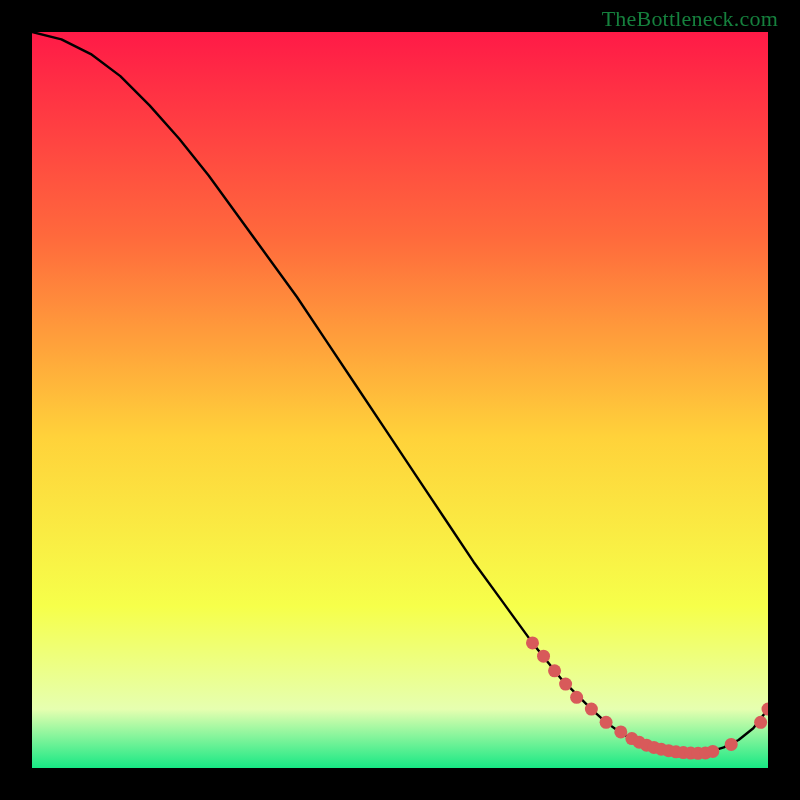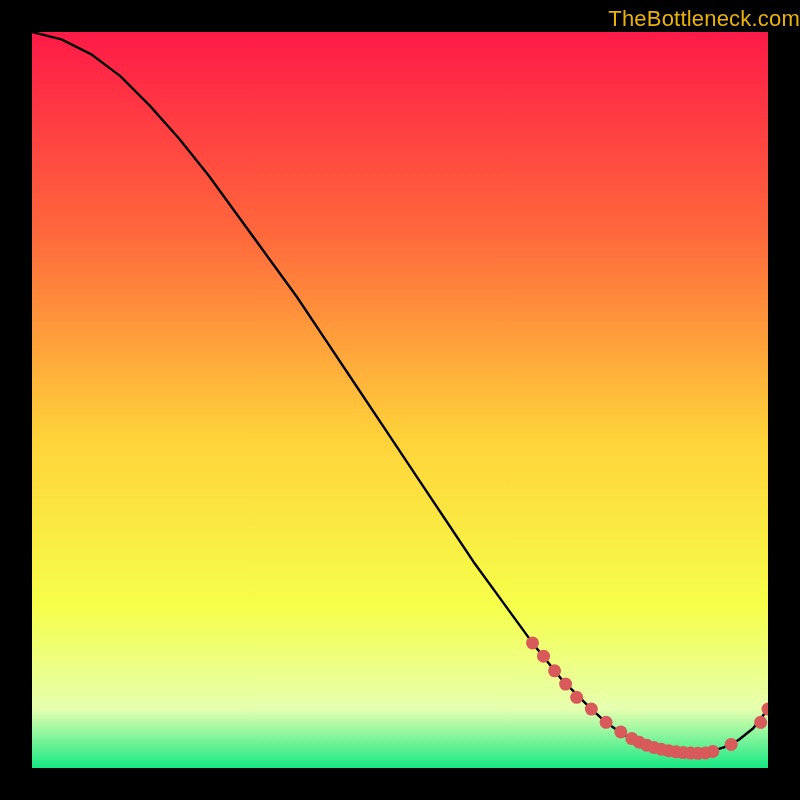"TheBottleneck.com" .watermark { color: #eab308 -> #15803d; font-family: none -> Liberation Serif, serif; right: 0 -> 22px }
